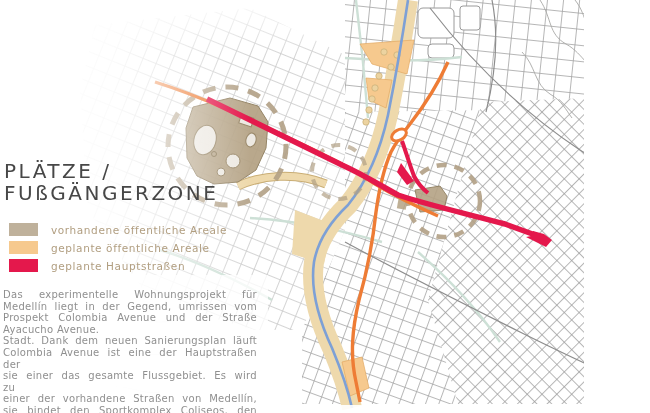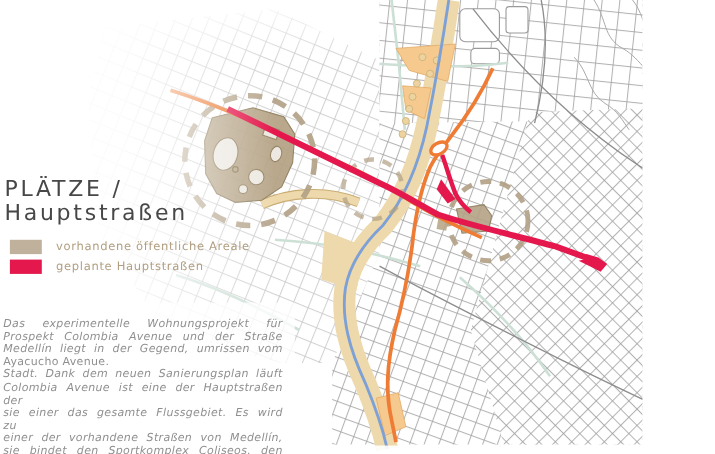"Hauptstraßen" div { text: Hauptstraßen -> FUßGÄNGERZONE }
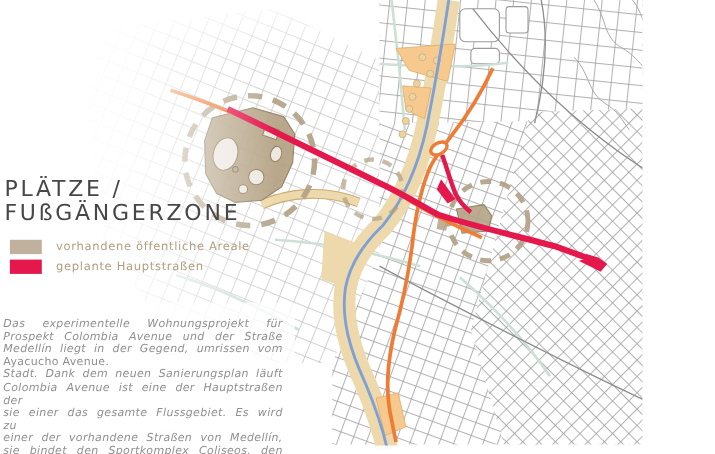"vorhandene öffentliche Areale" .lrow { align-items: flex-start -> flex-end }
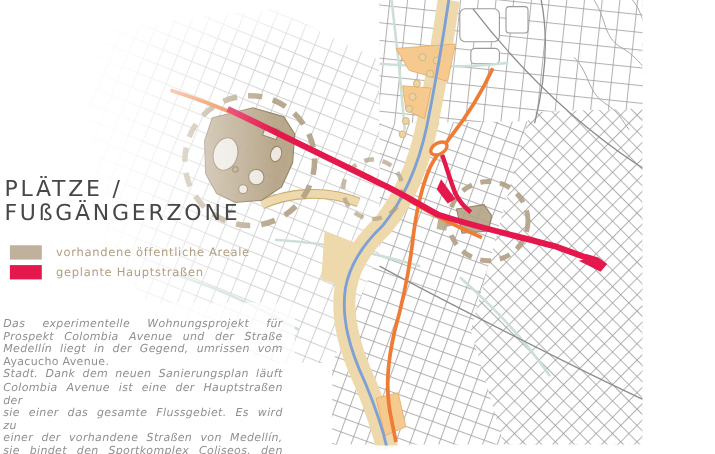"geplante öffentliche Areale" div.lrow { html: none -> <div> <span></span> <span>geplante öffentliche Areale</span> </div> }
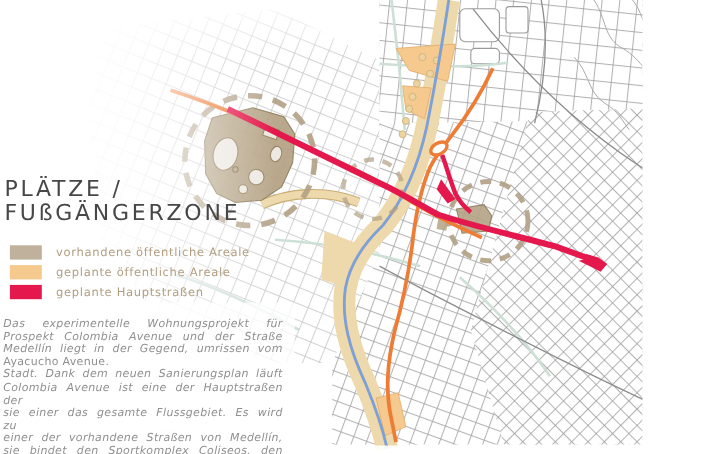"Das experimentelle Wohnungsprojekt für" .para-line.justify { font-style: italic -> none }
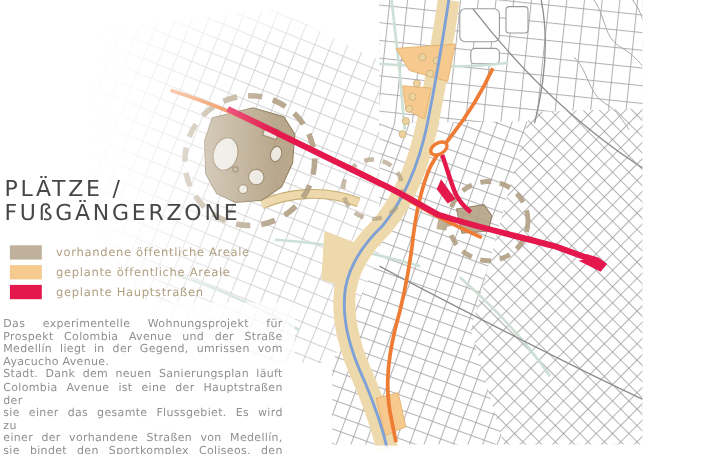"Prospekt Colombia Avenue und der" div.para-line { order: before "Medellín liegt in der Gegend," -> after "Medellín liegt in der Gegend," }
